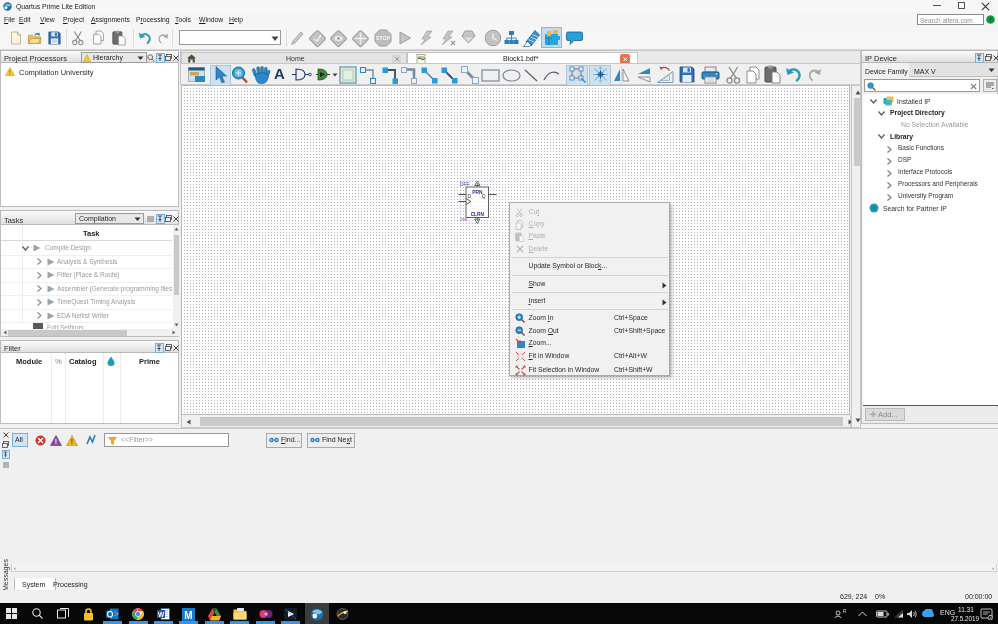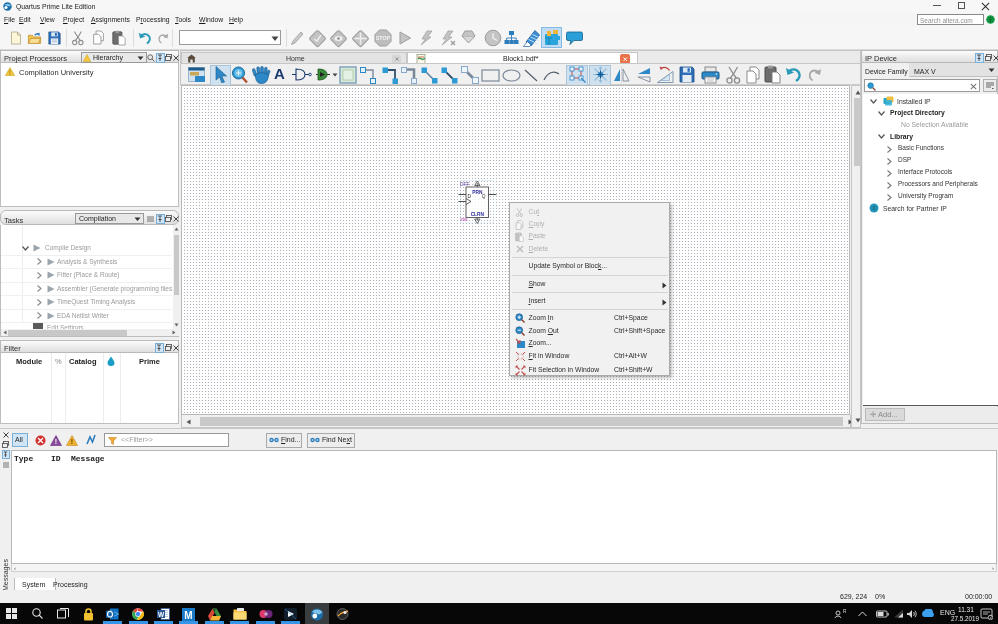"Tasks" div.abs { border-radius: 6px -> none }
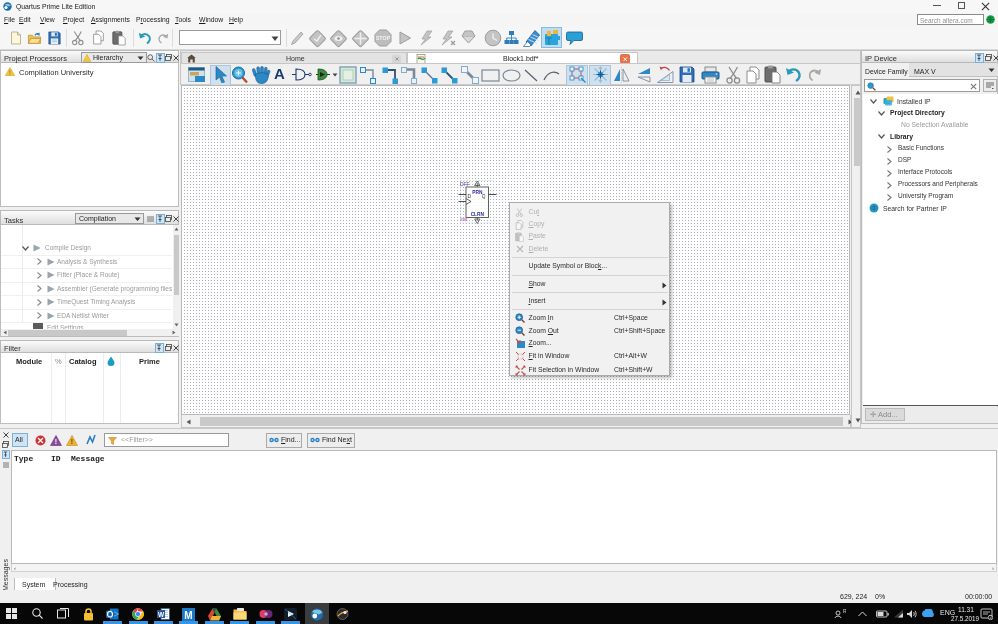"Task" div.abs { html: none -> <div> <span>Task</span> </div> }
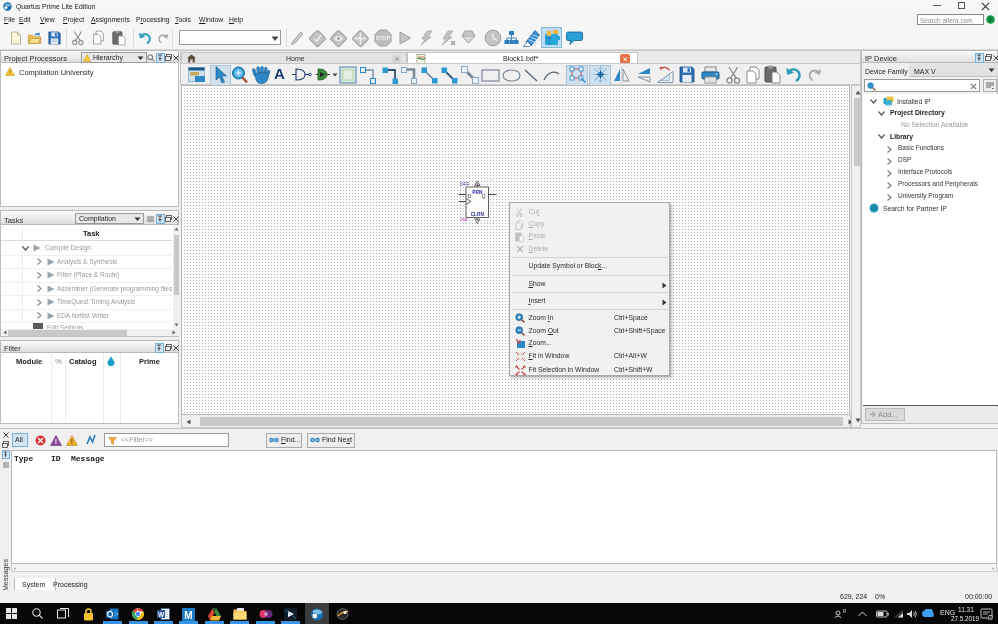"Type" div.abs { html: <div> <span>Type</span> <span>ID</span> <span>Message</span> </div> -> none }
